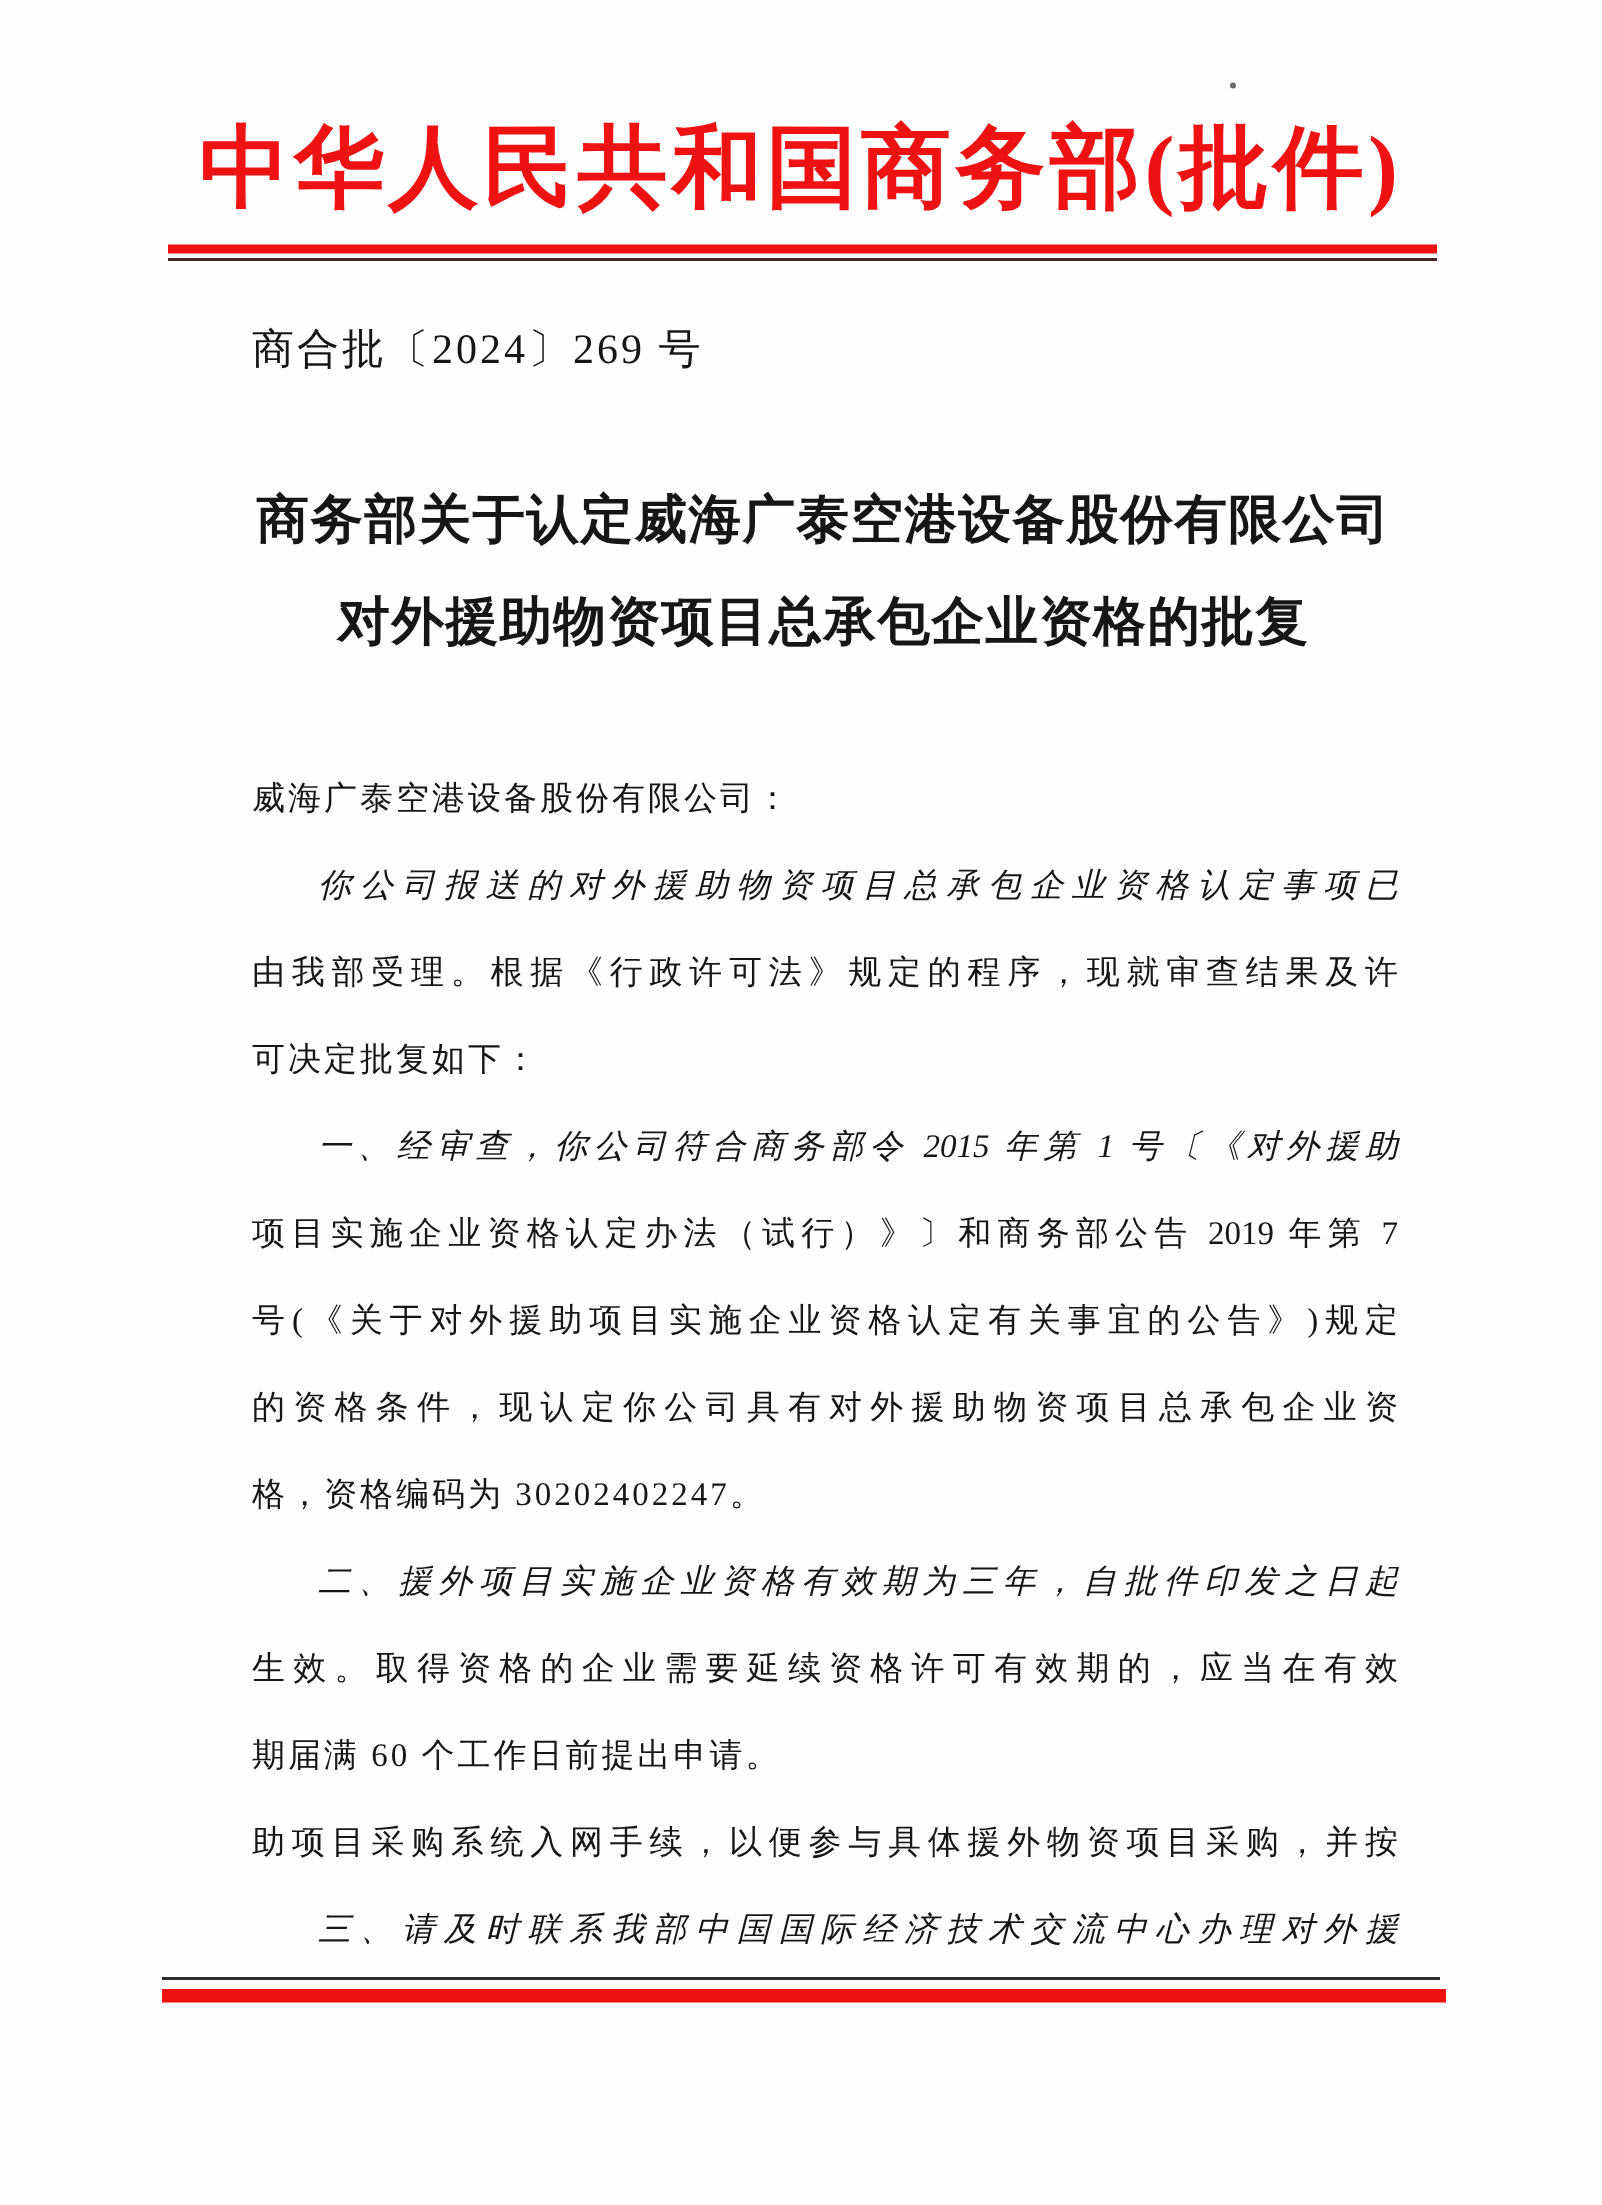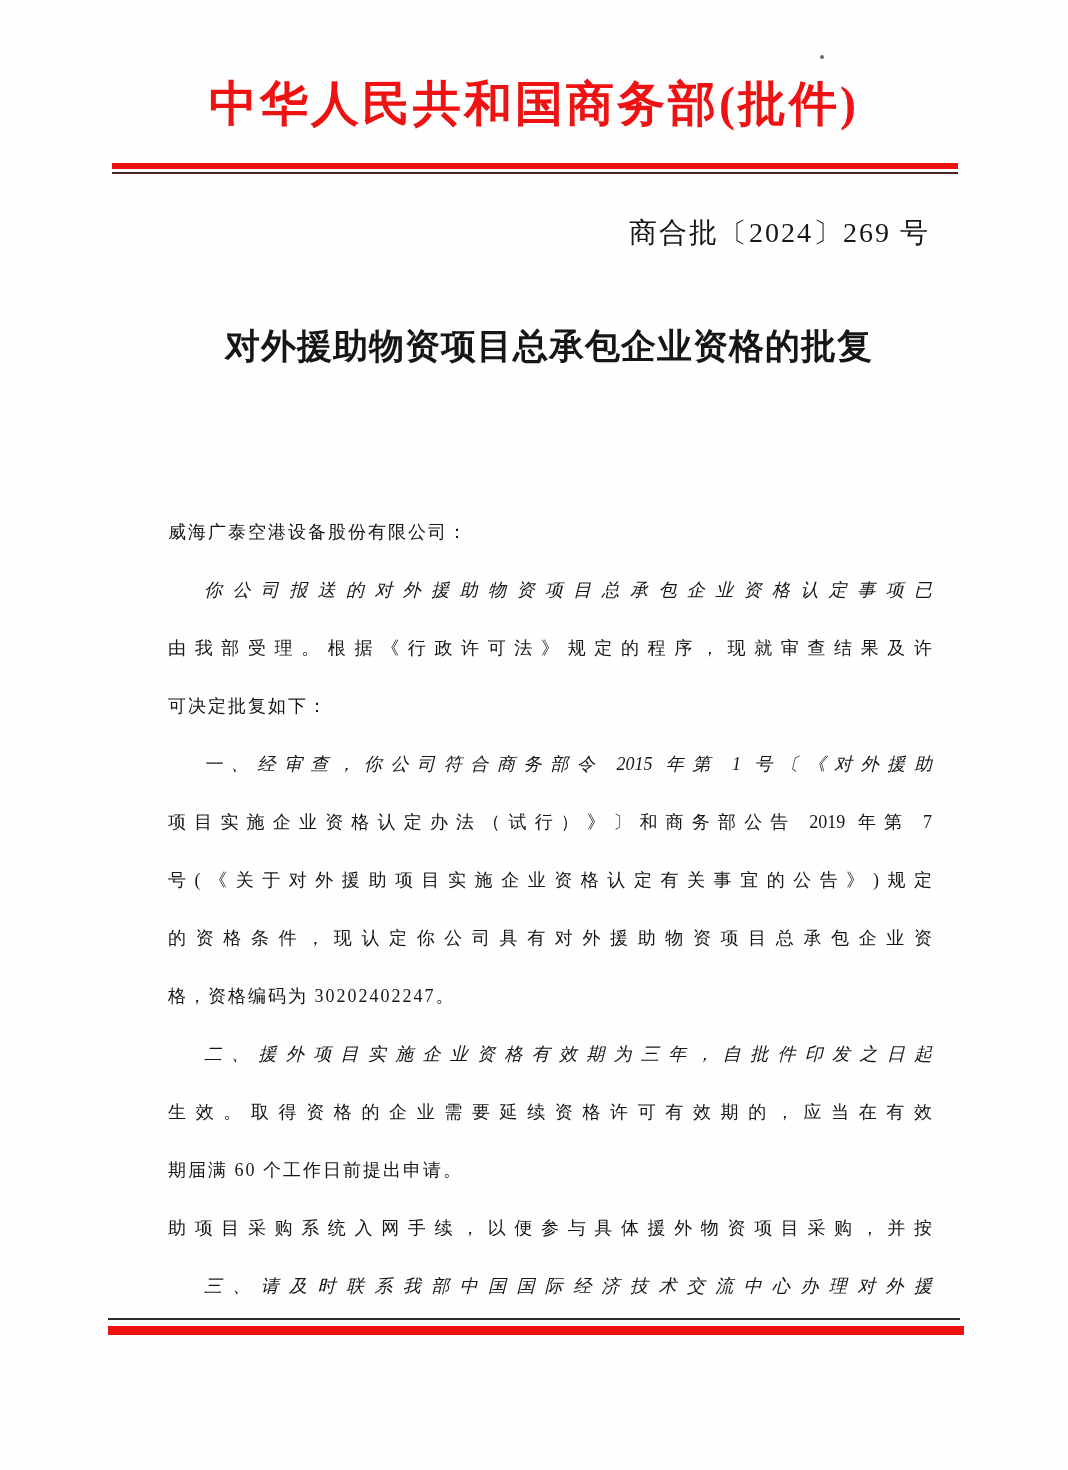"中华人民共和国商务部(批件)" .doc-title { font-size: 48px -> 60px }
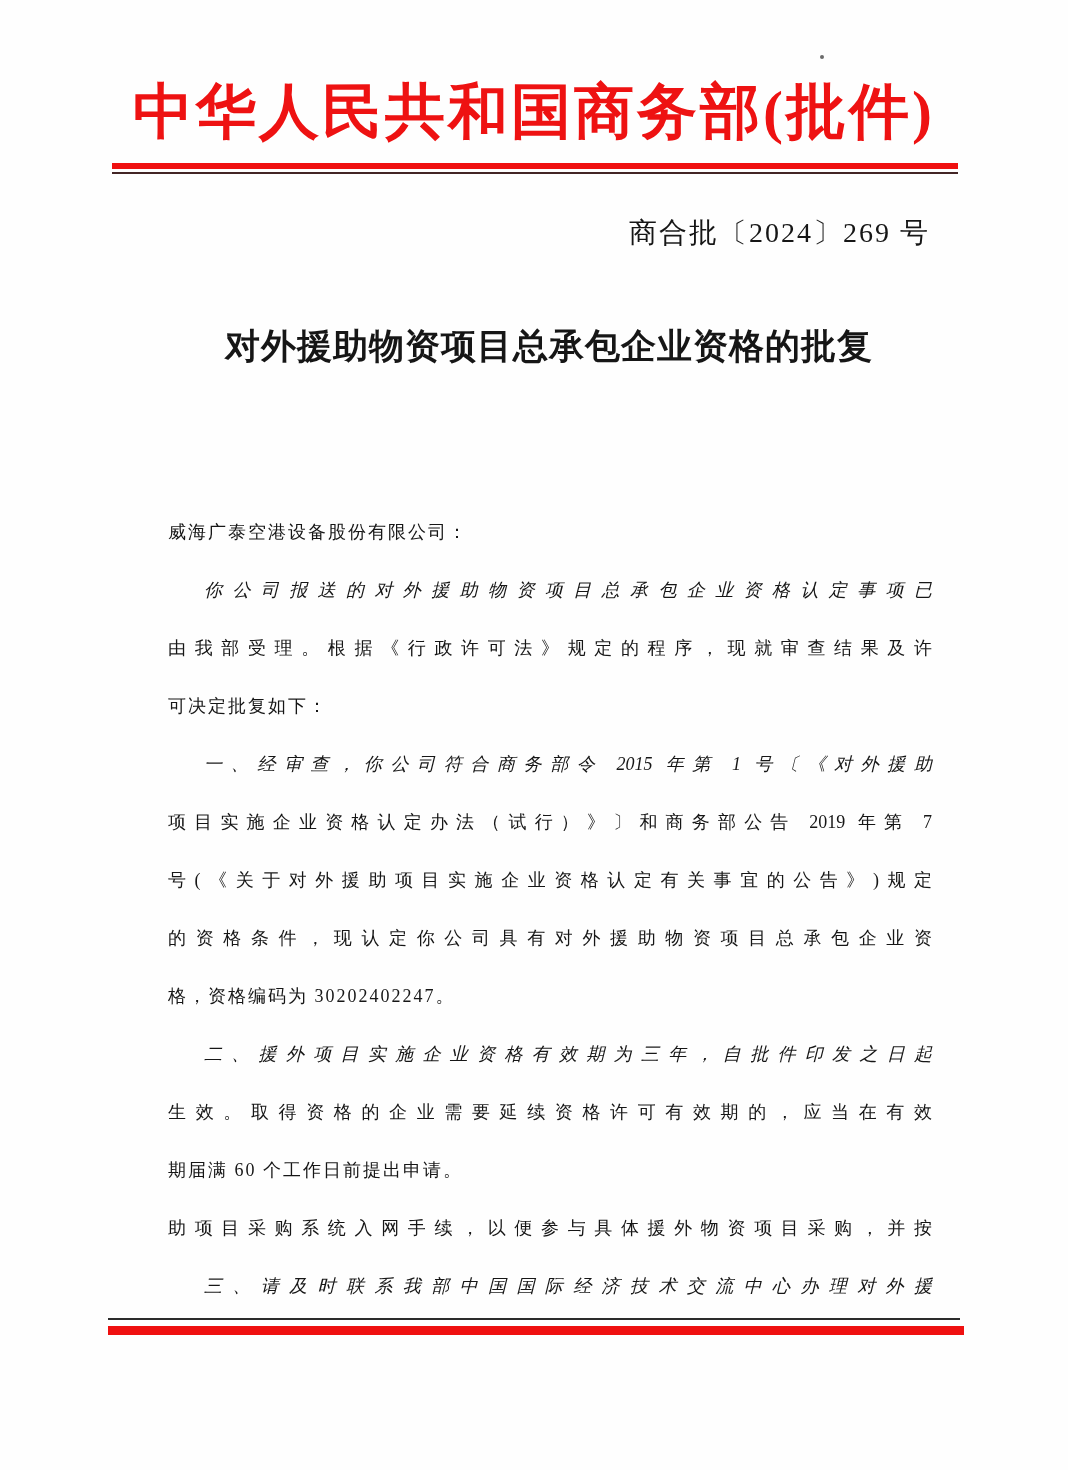"商合批〔2024〕269 号" .doc-number { text-align: right -> left }
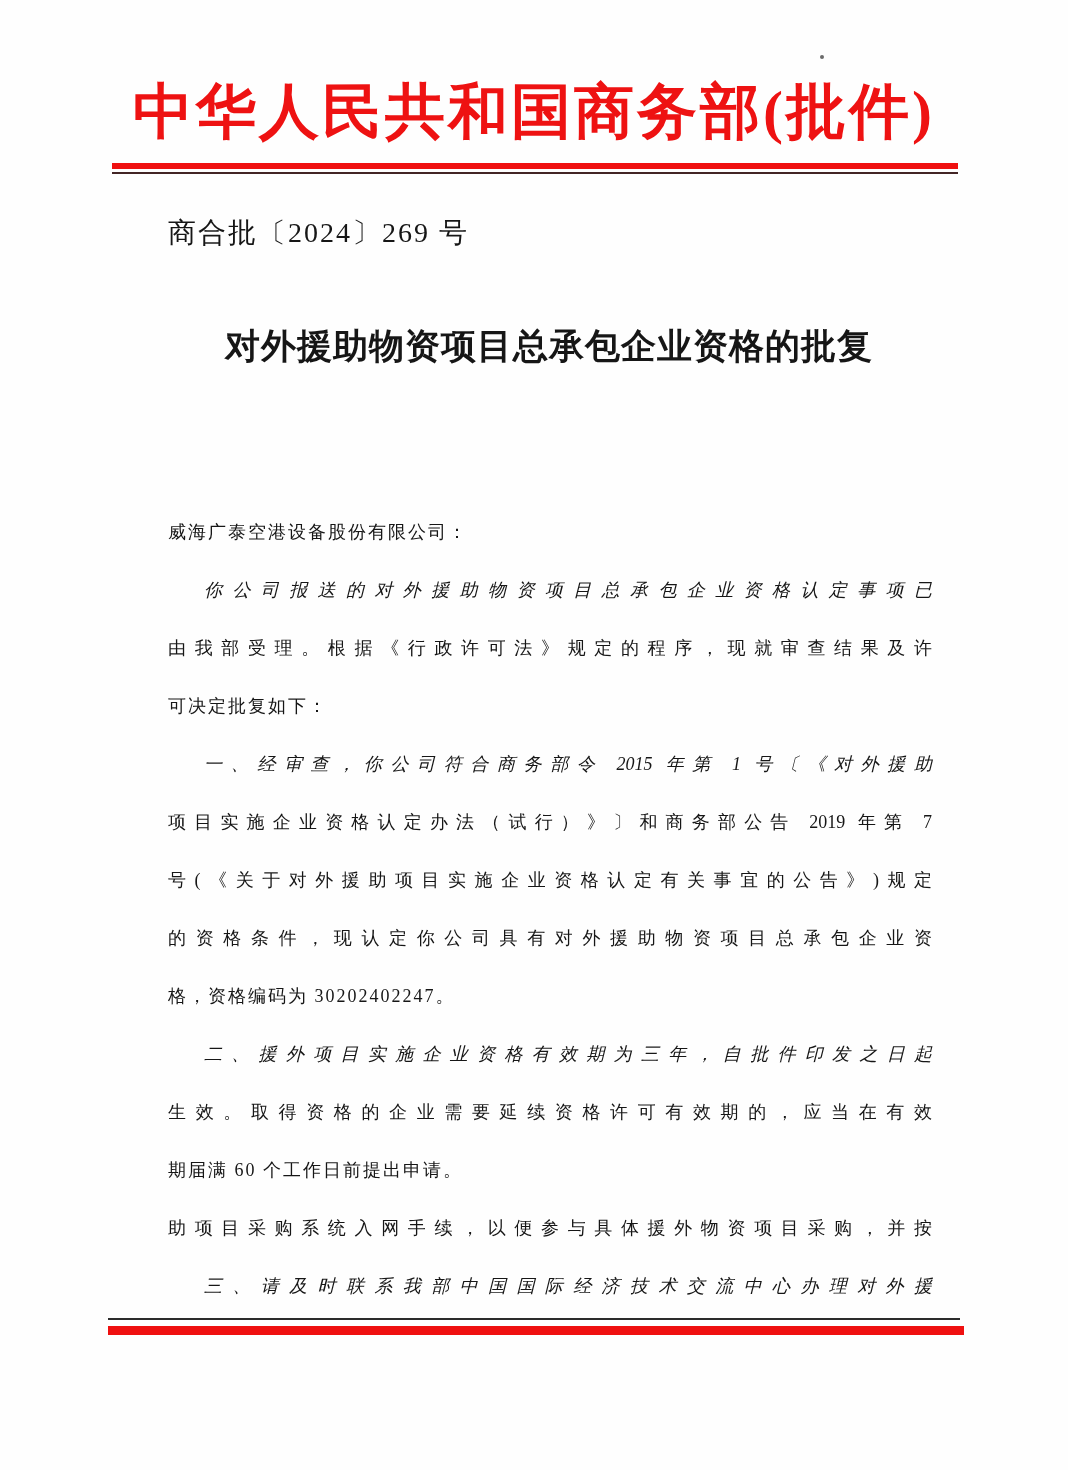"商务部关于认定威海广泰空港设备股份有限公司" div.subject-line { html: none -> <div>商务部关于认定威海广泰空港设备股份有限公司</div> }
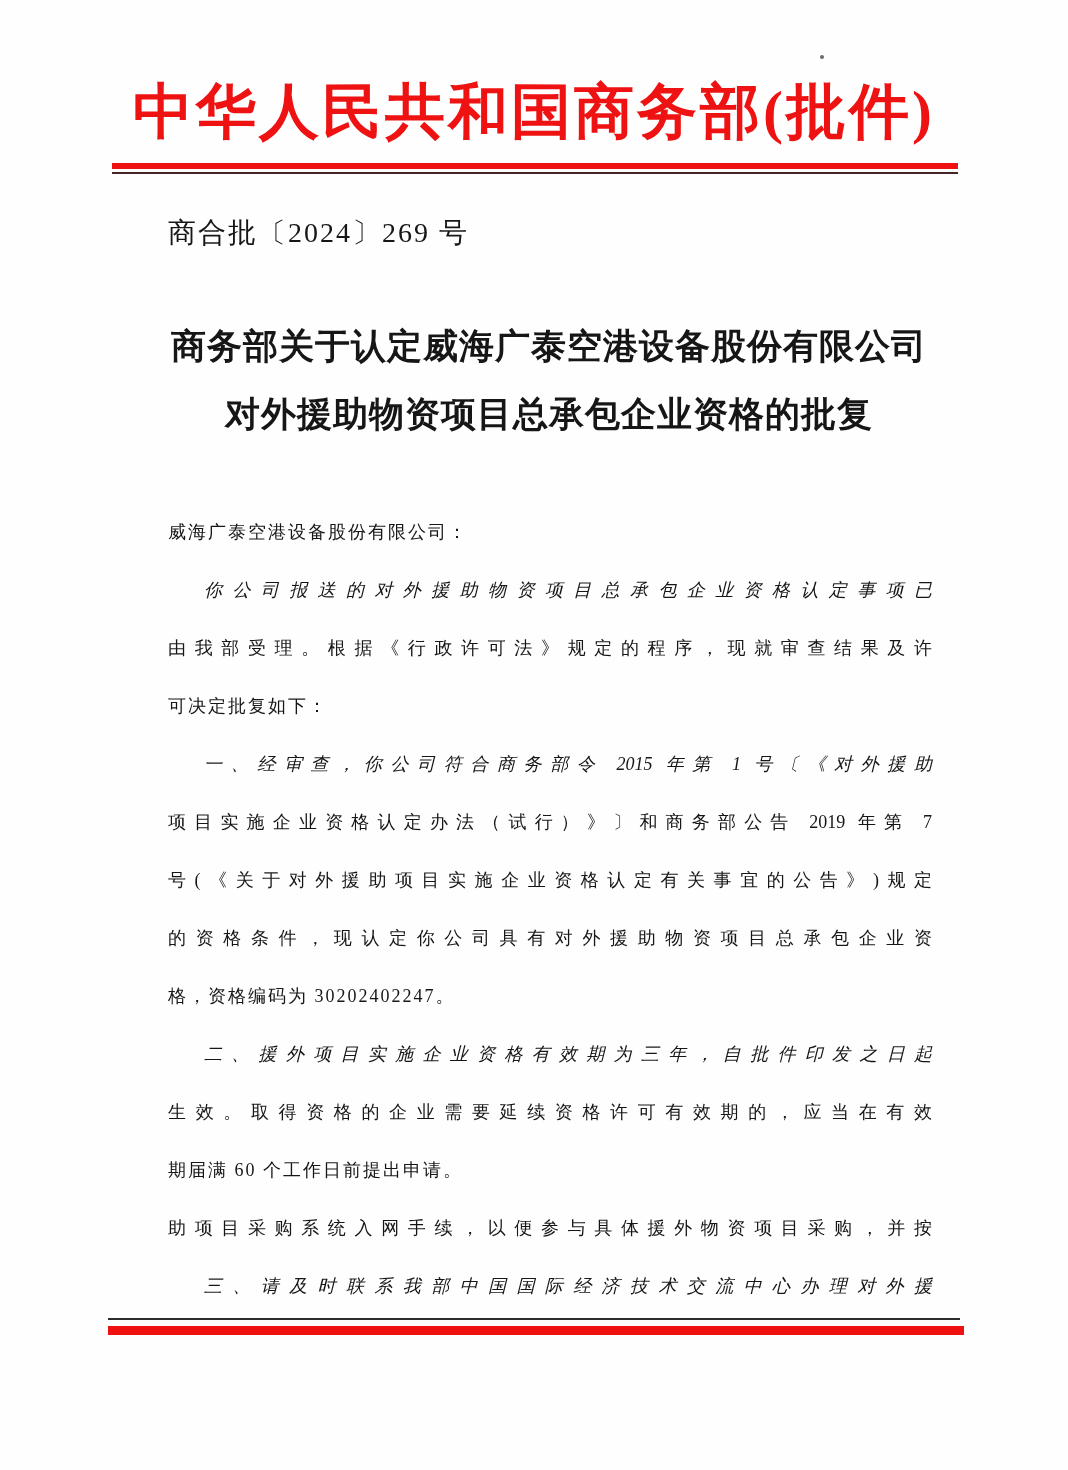"威海广泰空港设备股份有限公司：" .body-text { font-size: 18px -> 22px }
